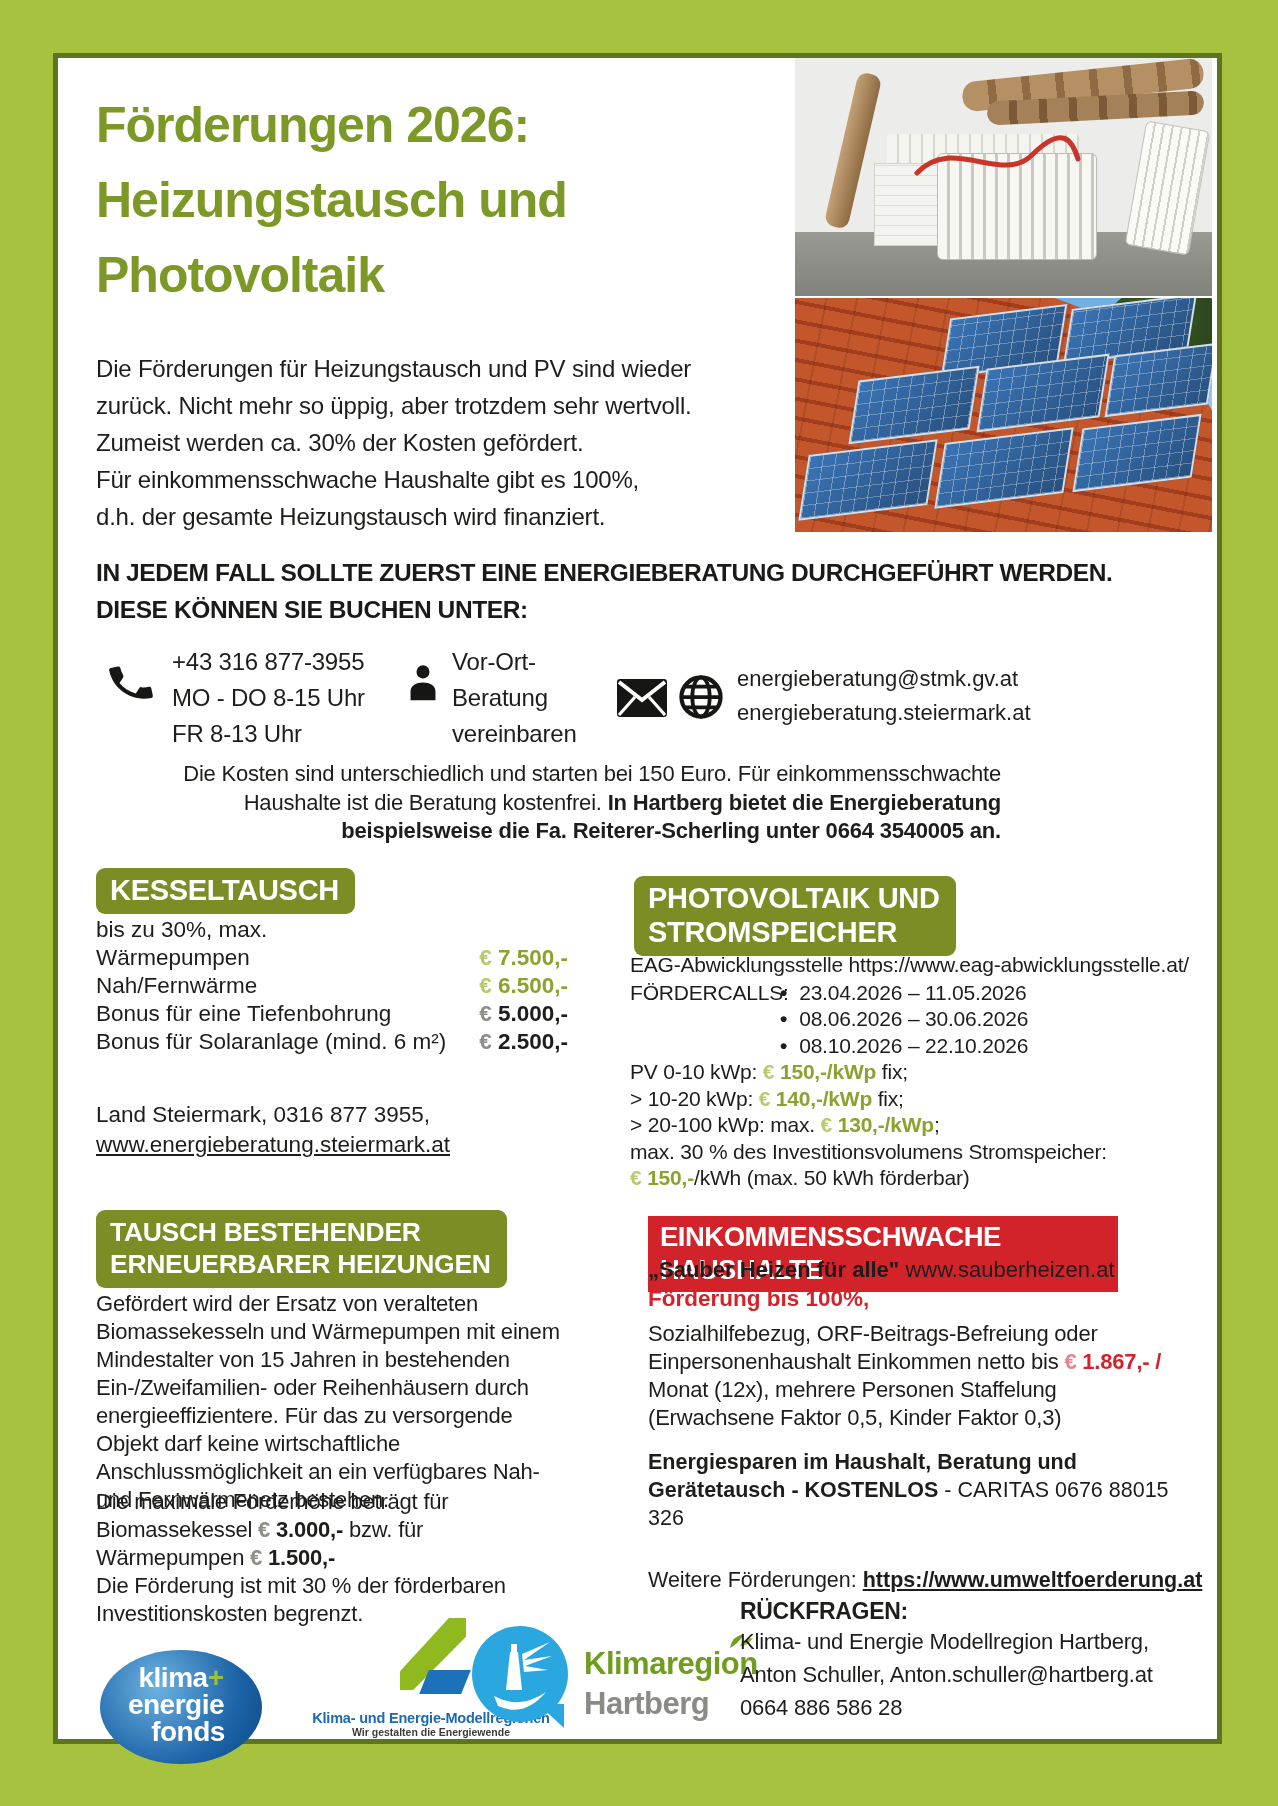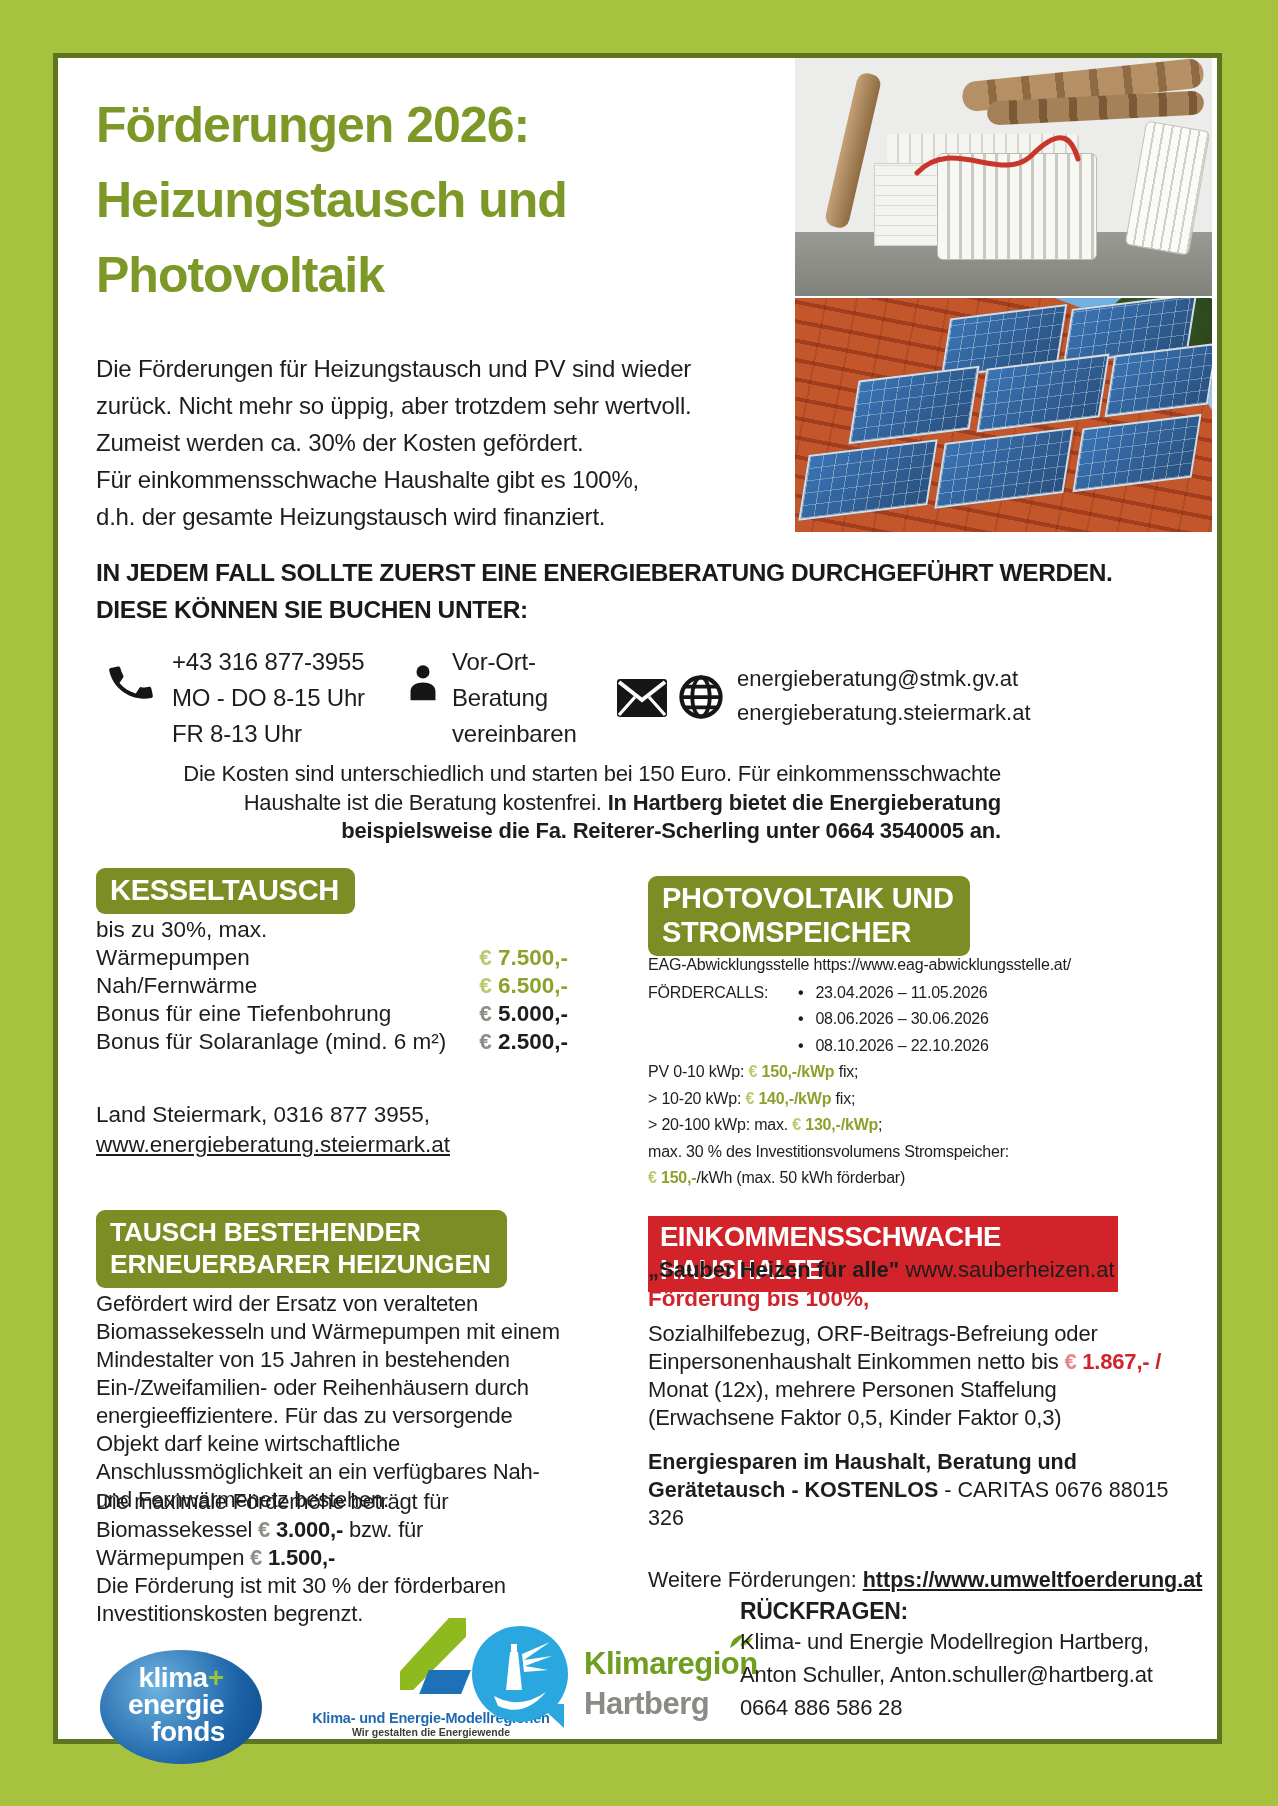"PHOTOVOLTAIK UND" .pv-h { left: 590px -> 576px }
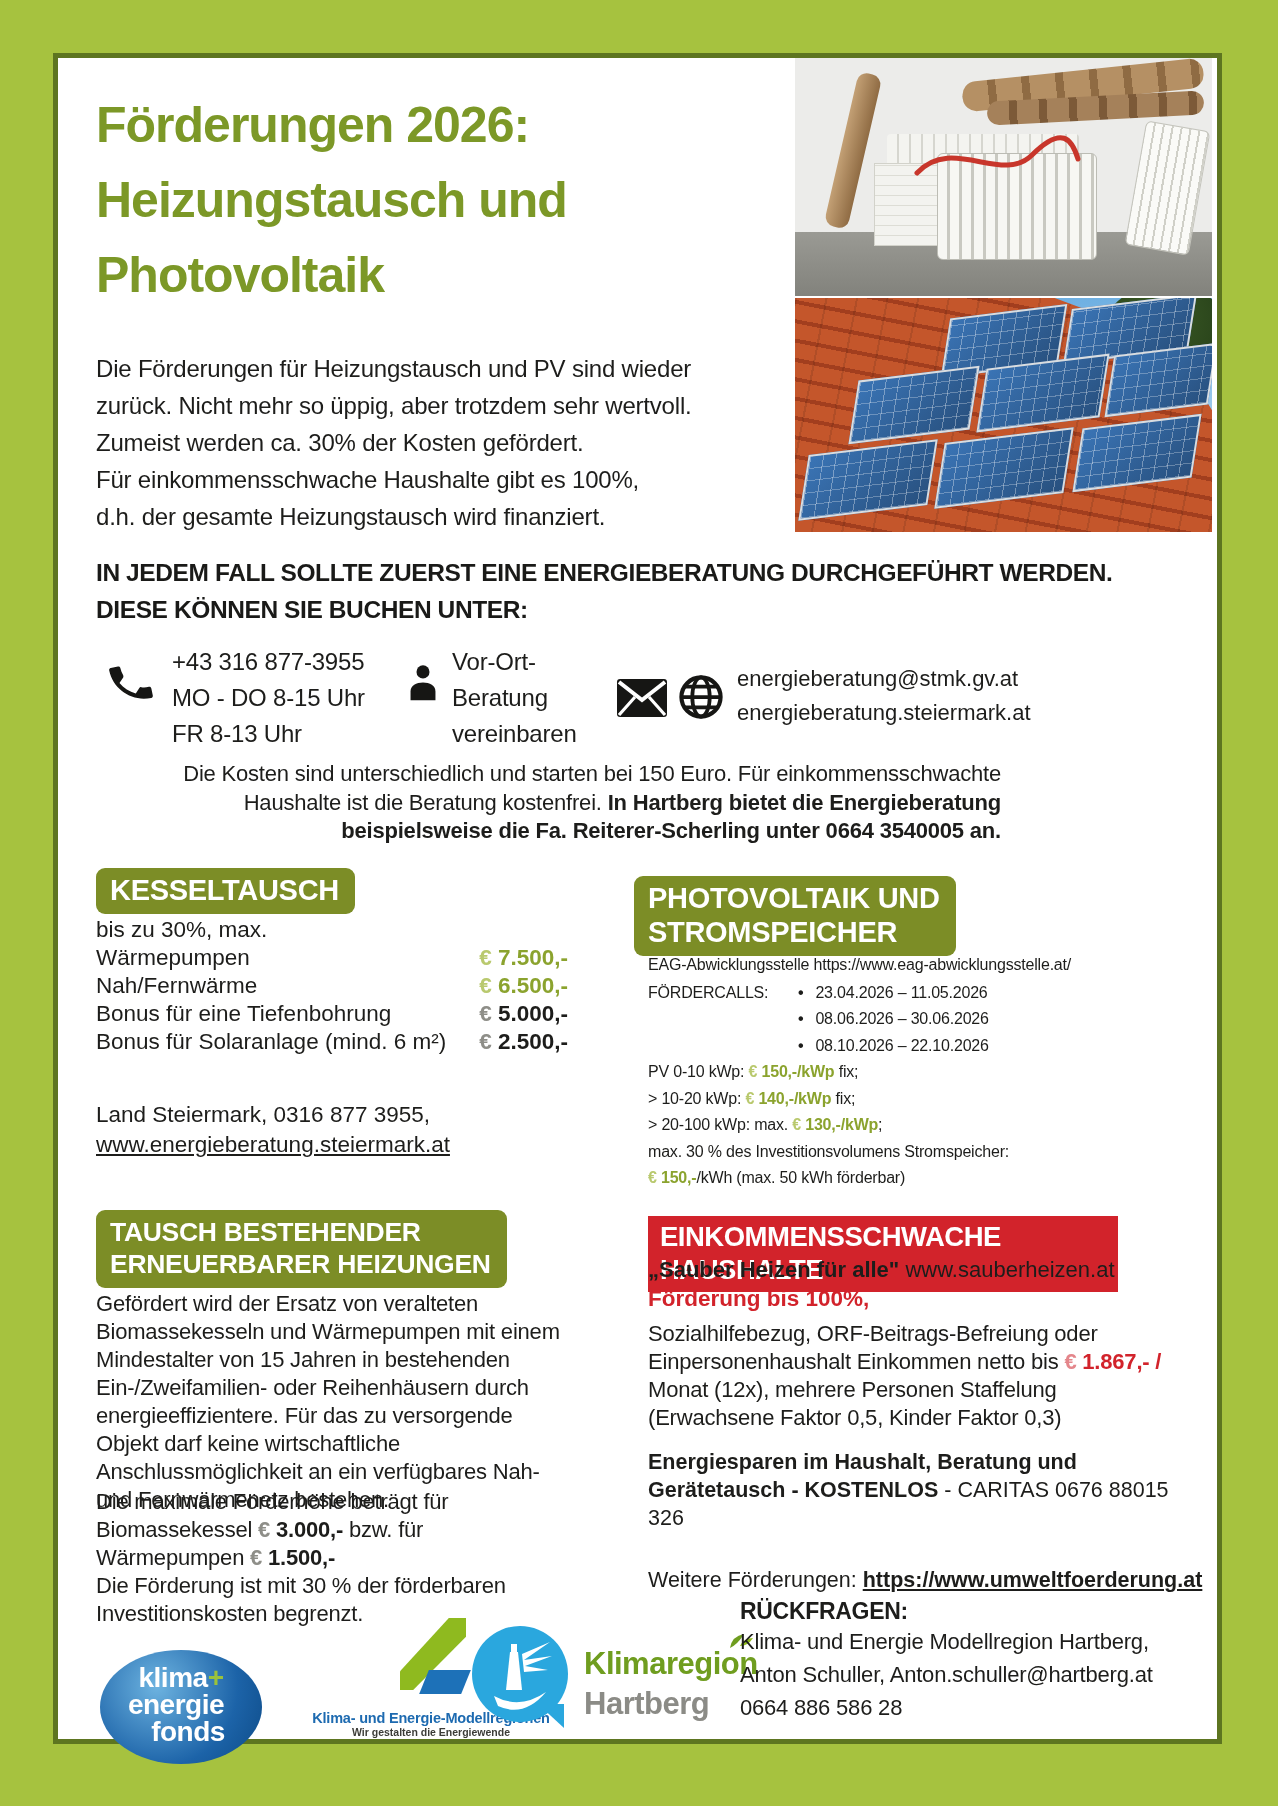"EAG-Abwicklungsstelle" .pv-c { font-size: 16px -> 21px; left: 590px -> 572px }
